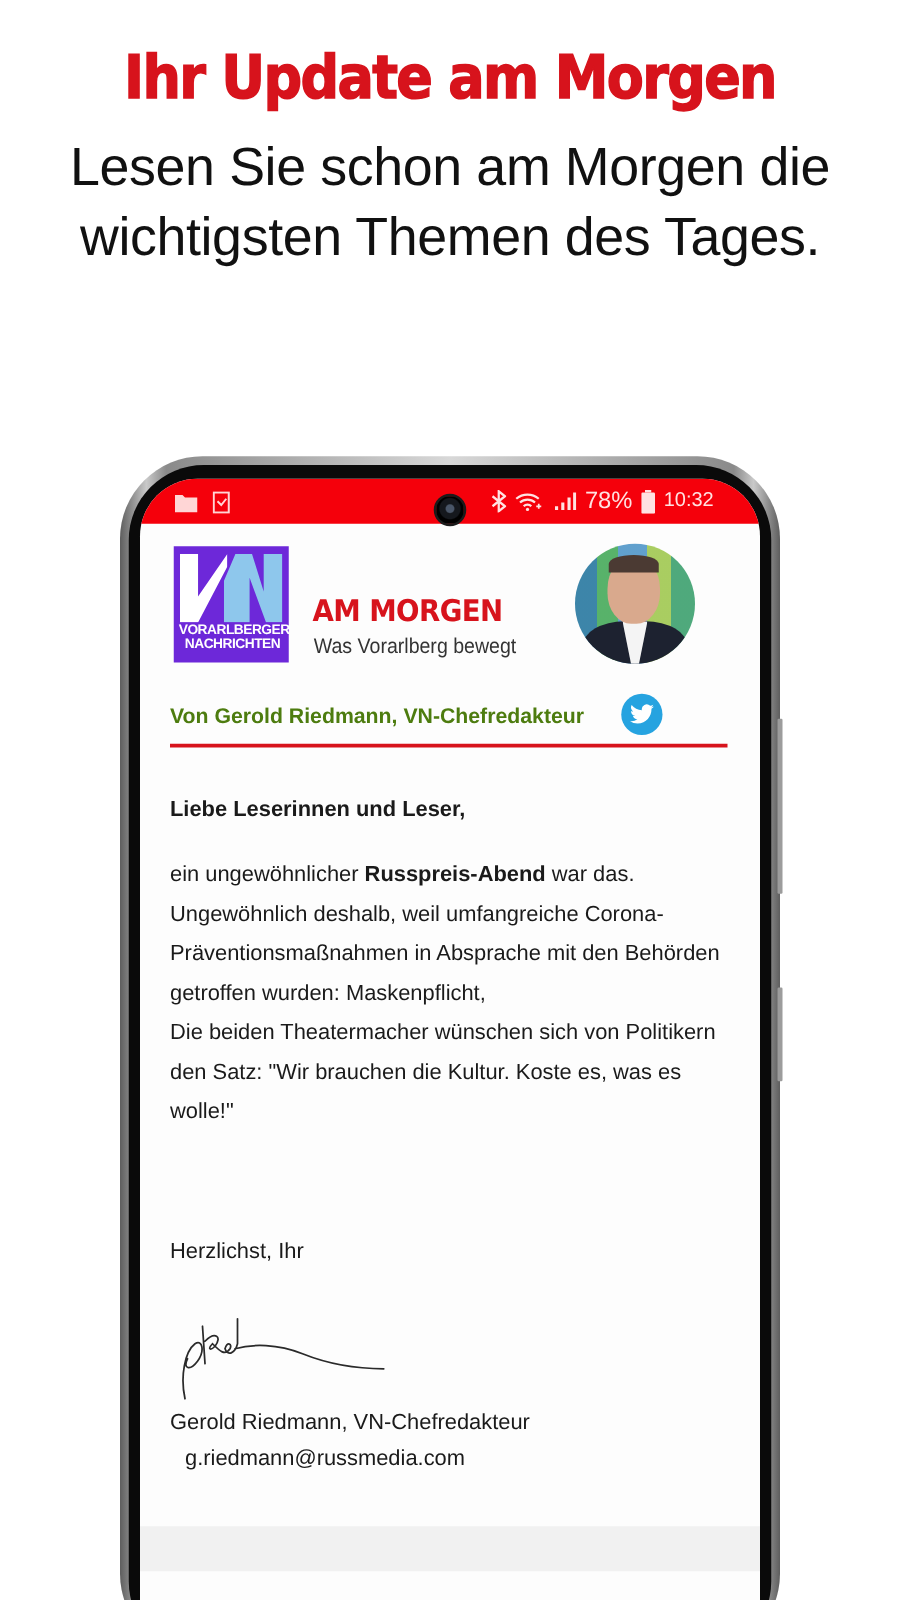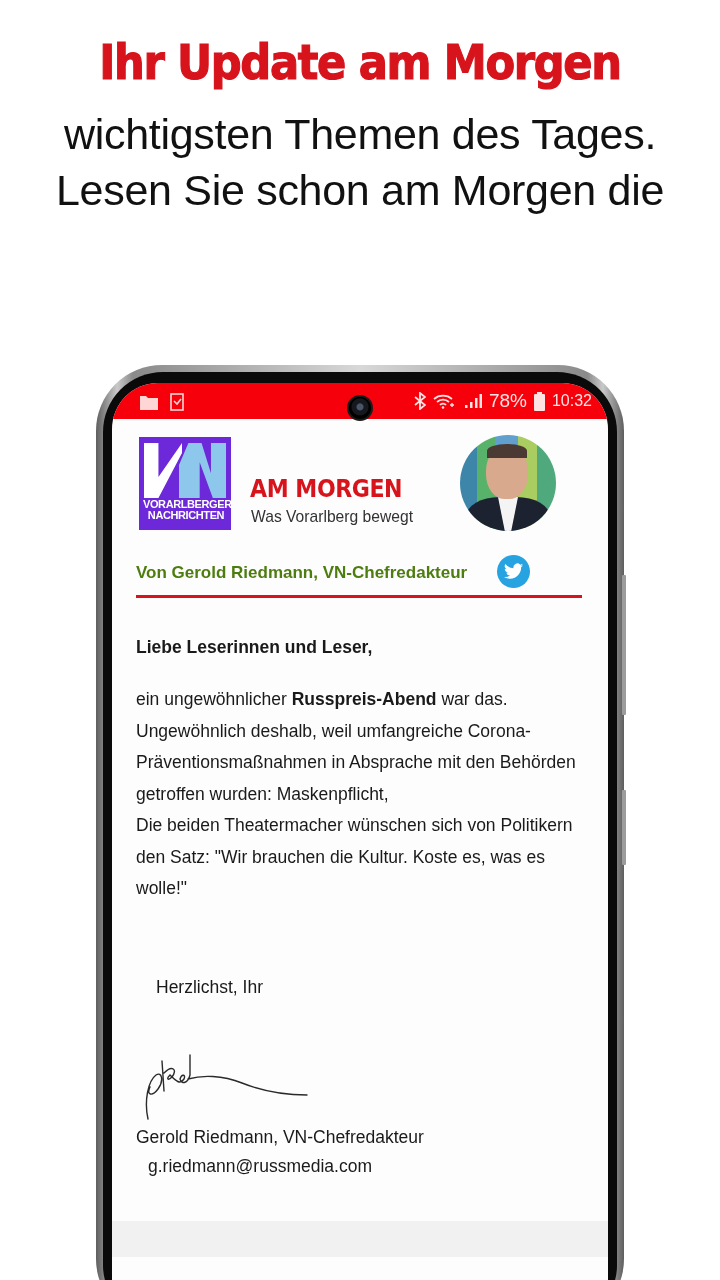"wichtigsten Themen des Tages." div { order: before "Lesen Sie schon am Morgen" -> after "Lesen Sie schon am Morgen" }
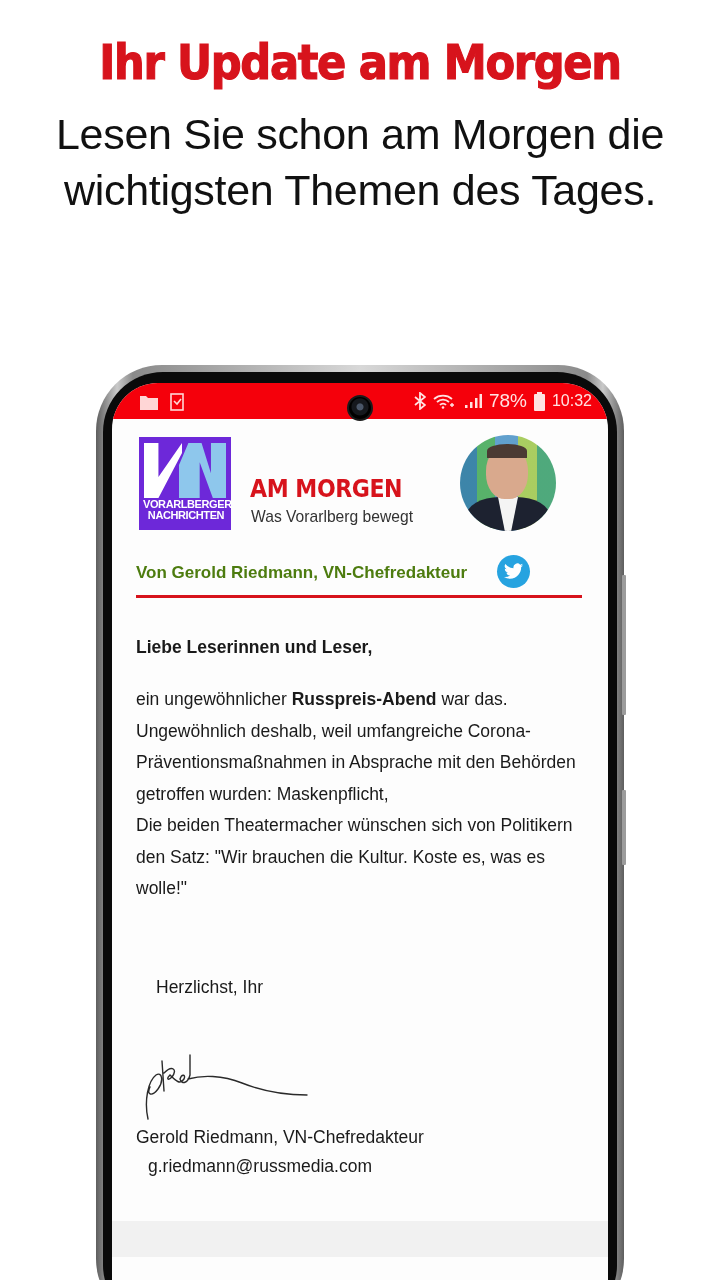"78%" .sb-right { right: 16px -> 37px }
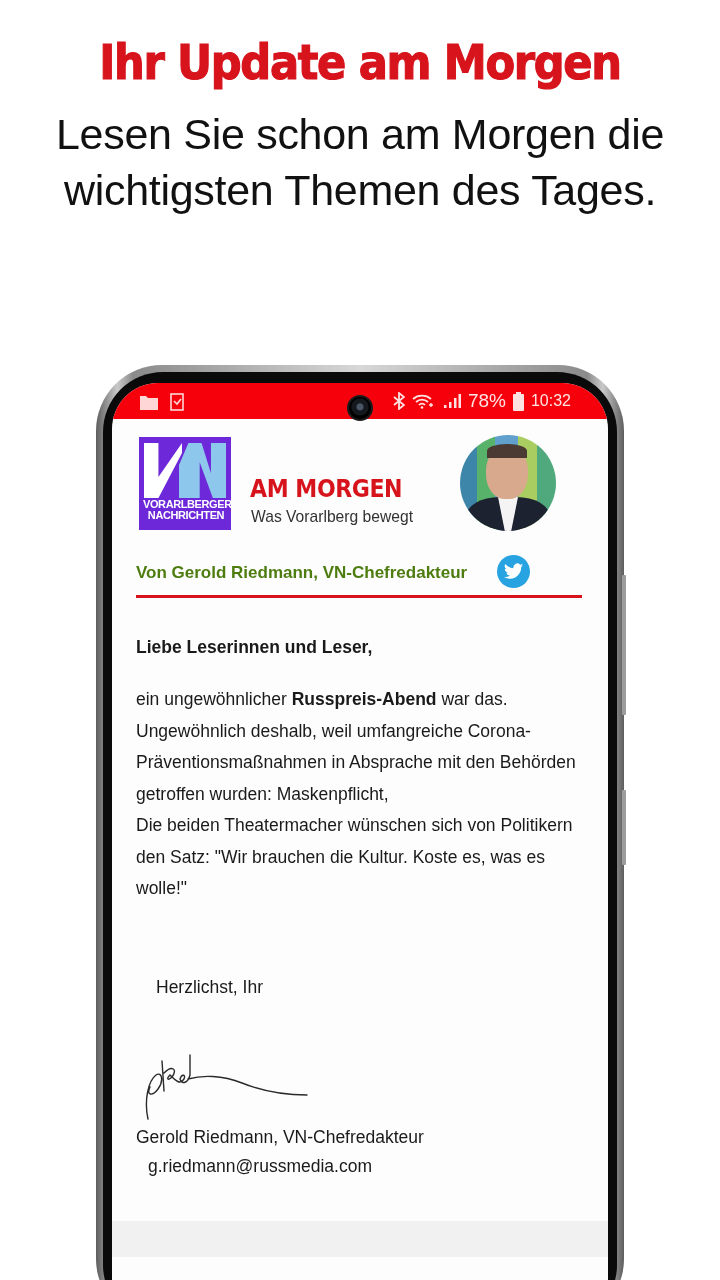"Herzlichst, Ihr" .para3 { margin-left: 20px -> none; top: 589px -> 602px }
